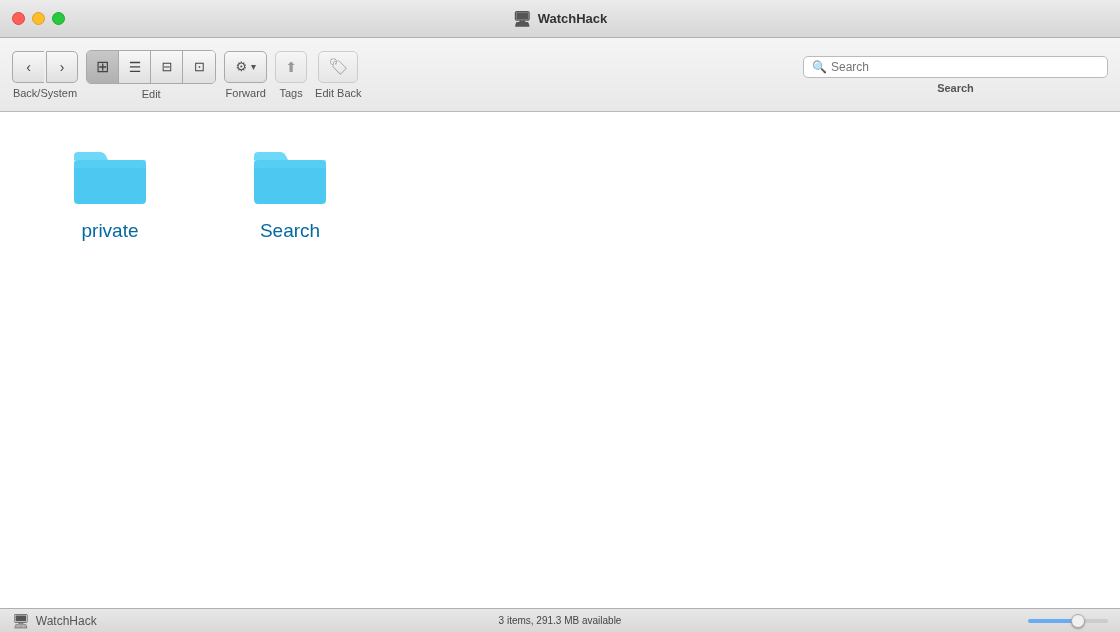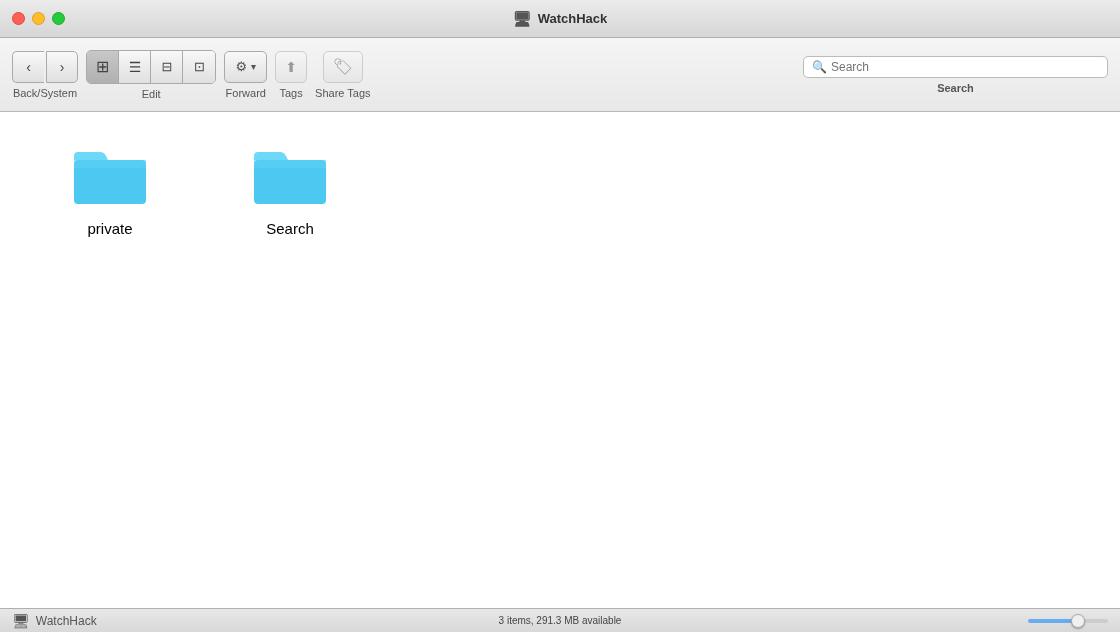"Share Tags" span.toolbar-group-label { text: Share Tags -> Edit Back }
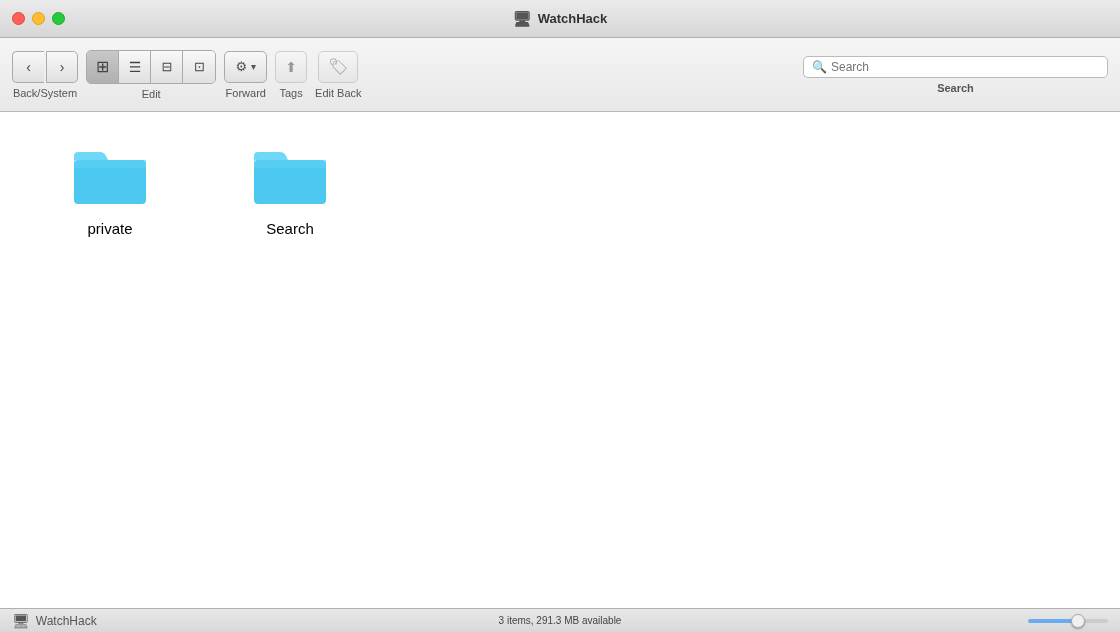"private" .folder-label { color: #000000 -> #0369a1; font-size: 15px -> 19px }
